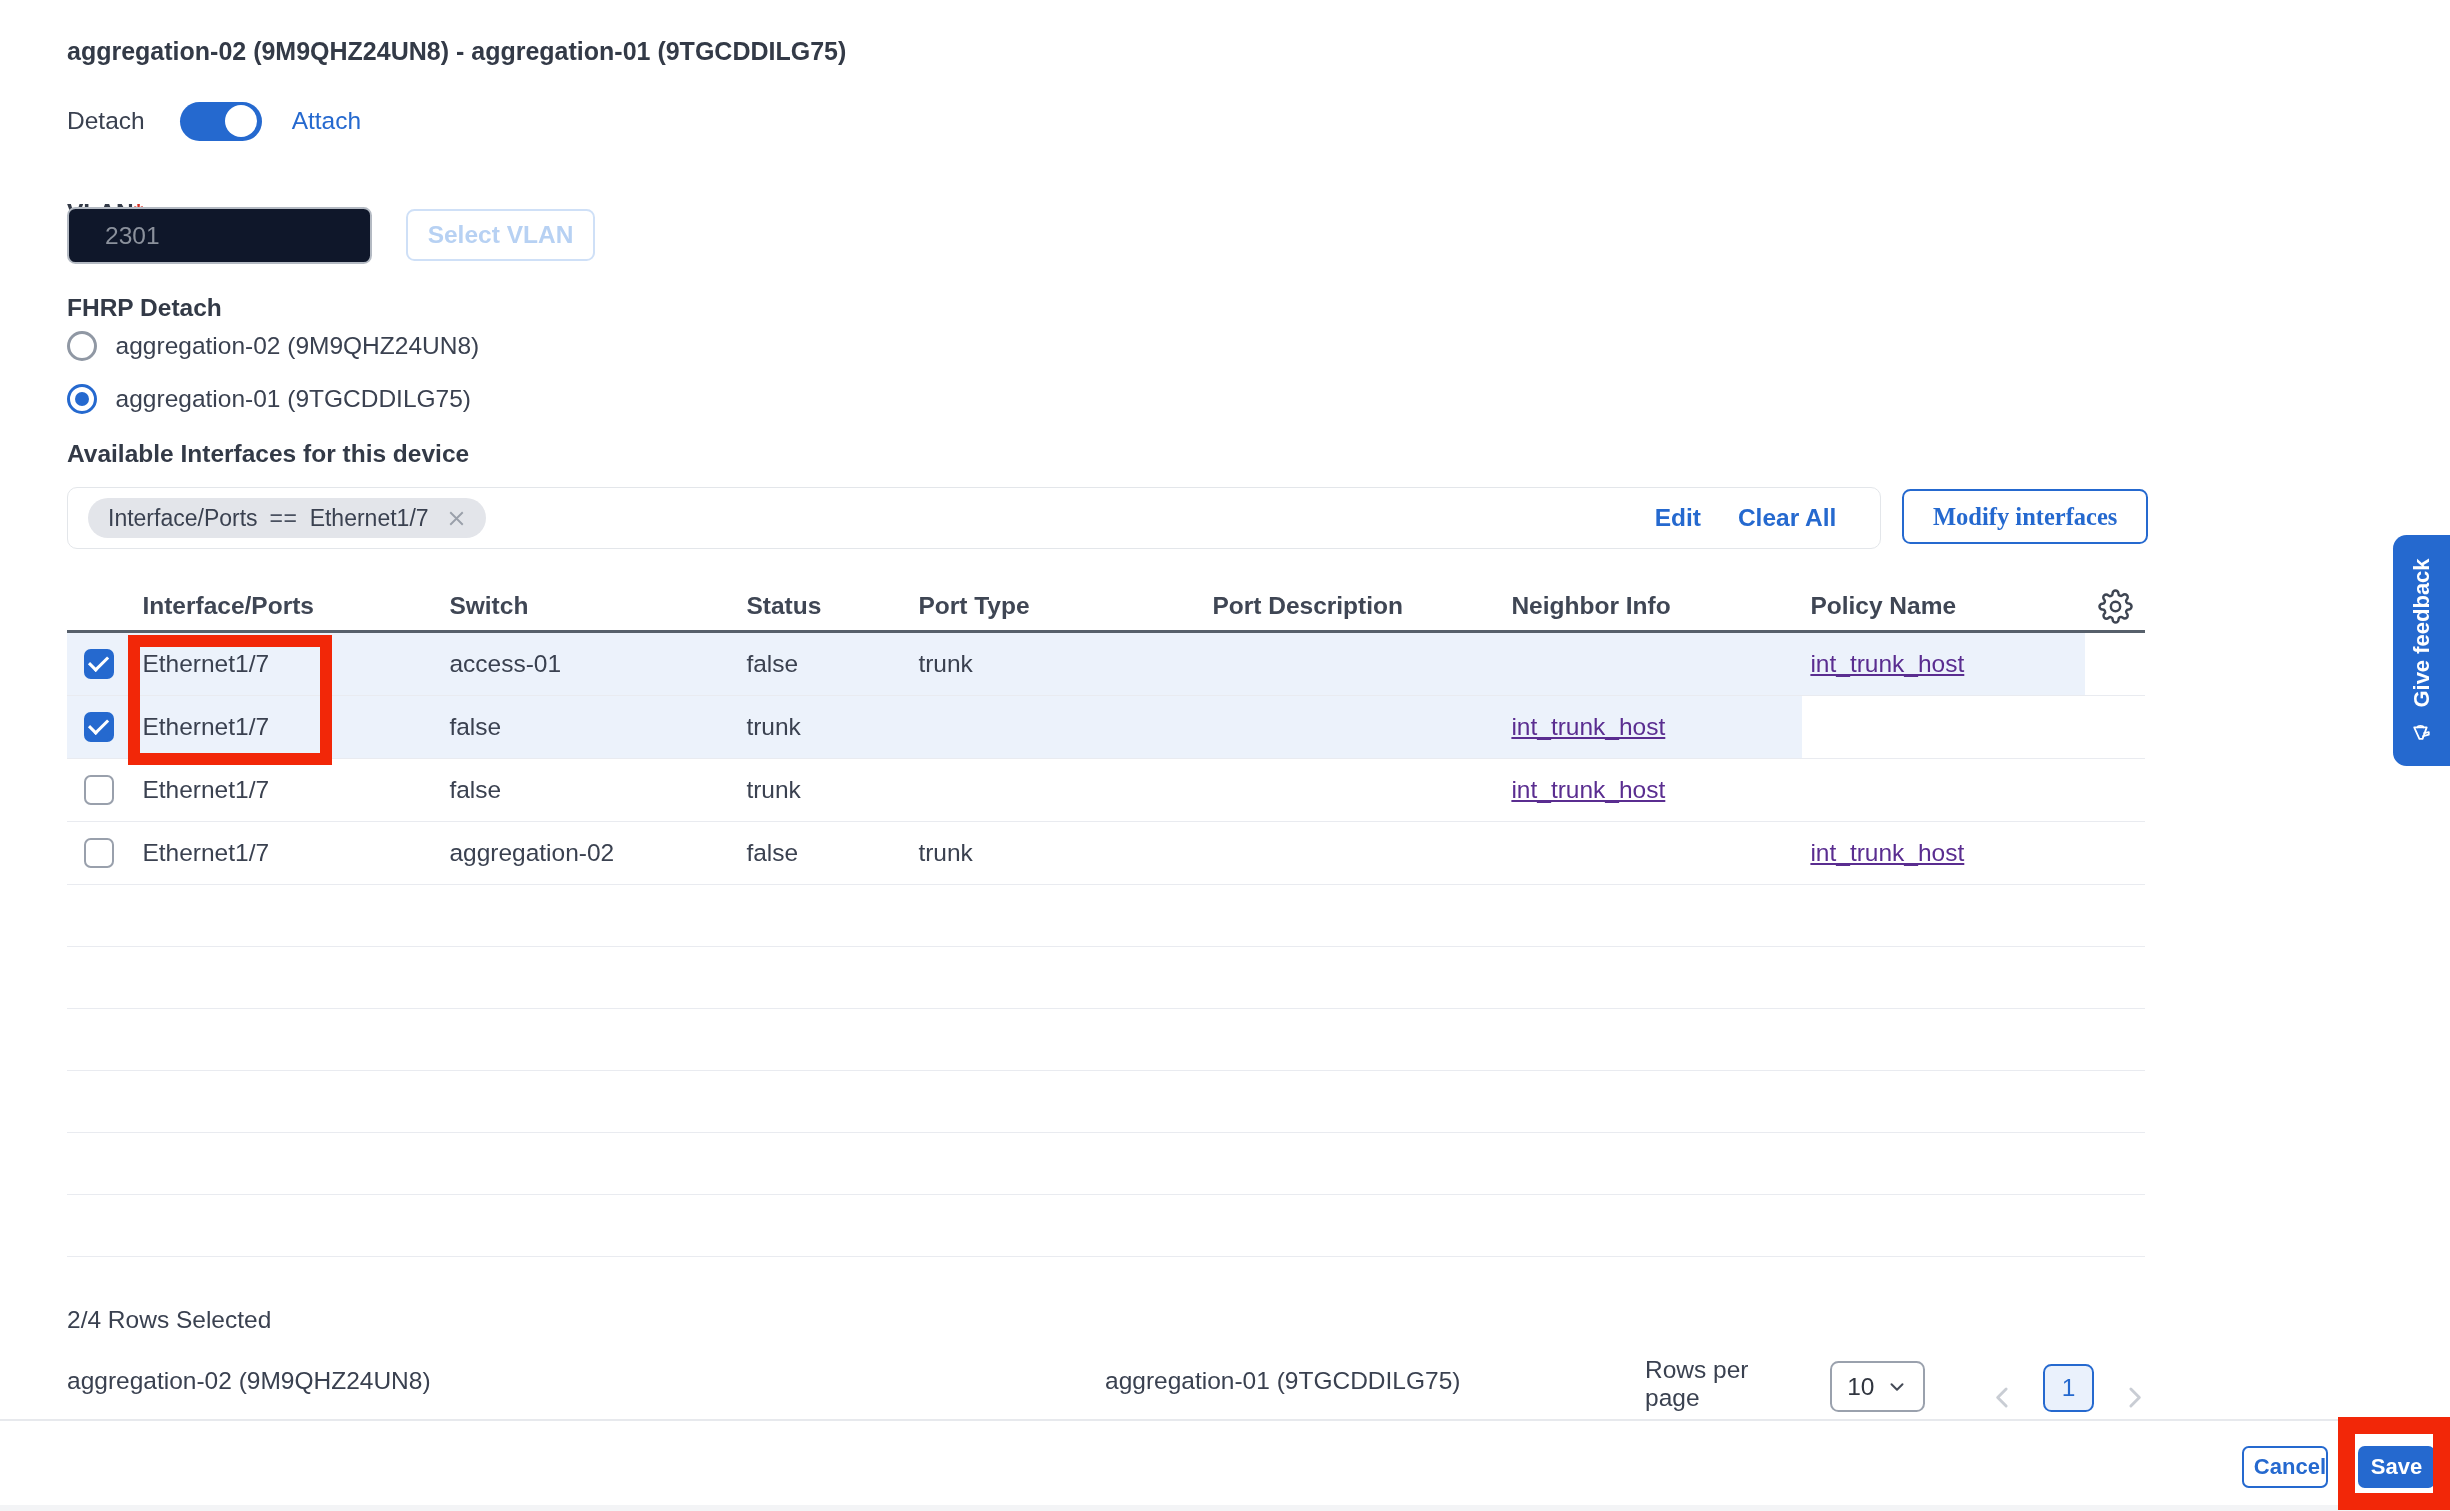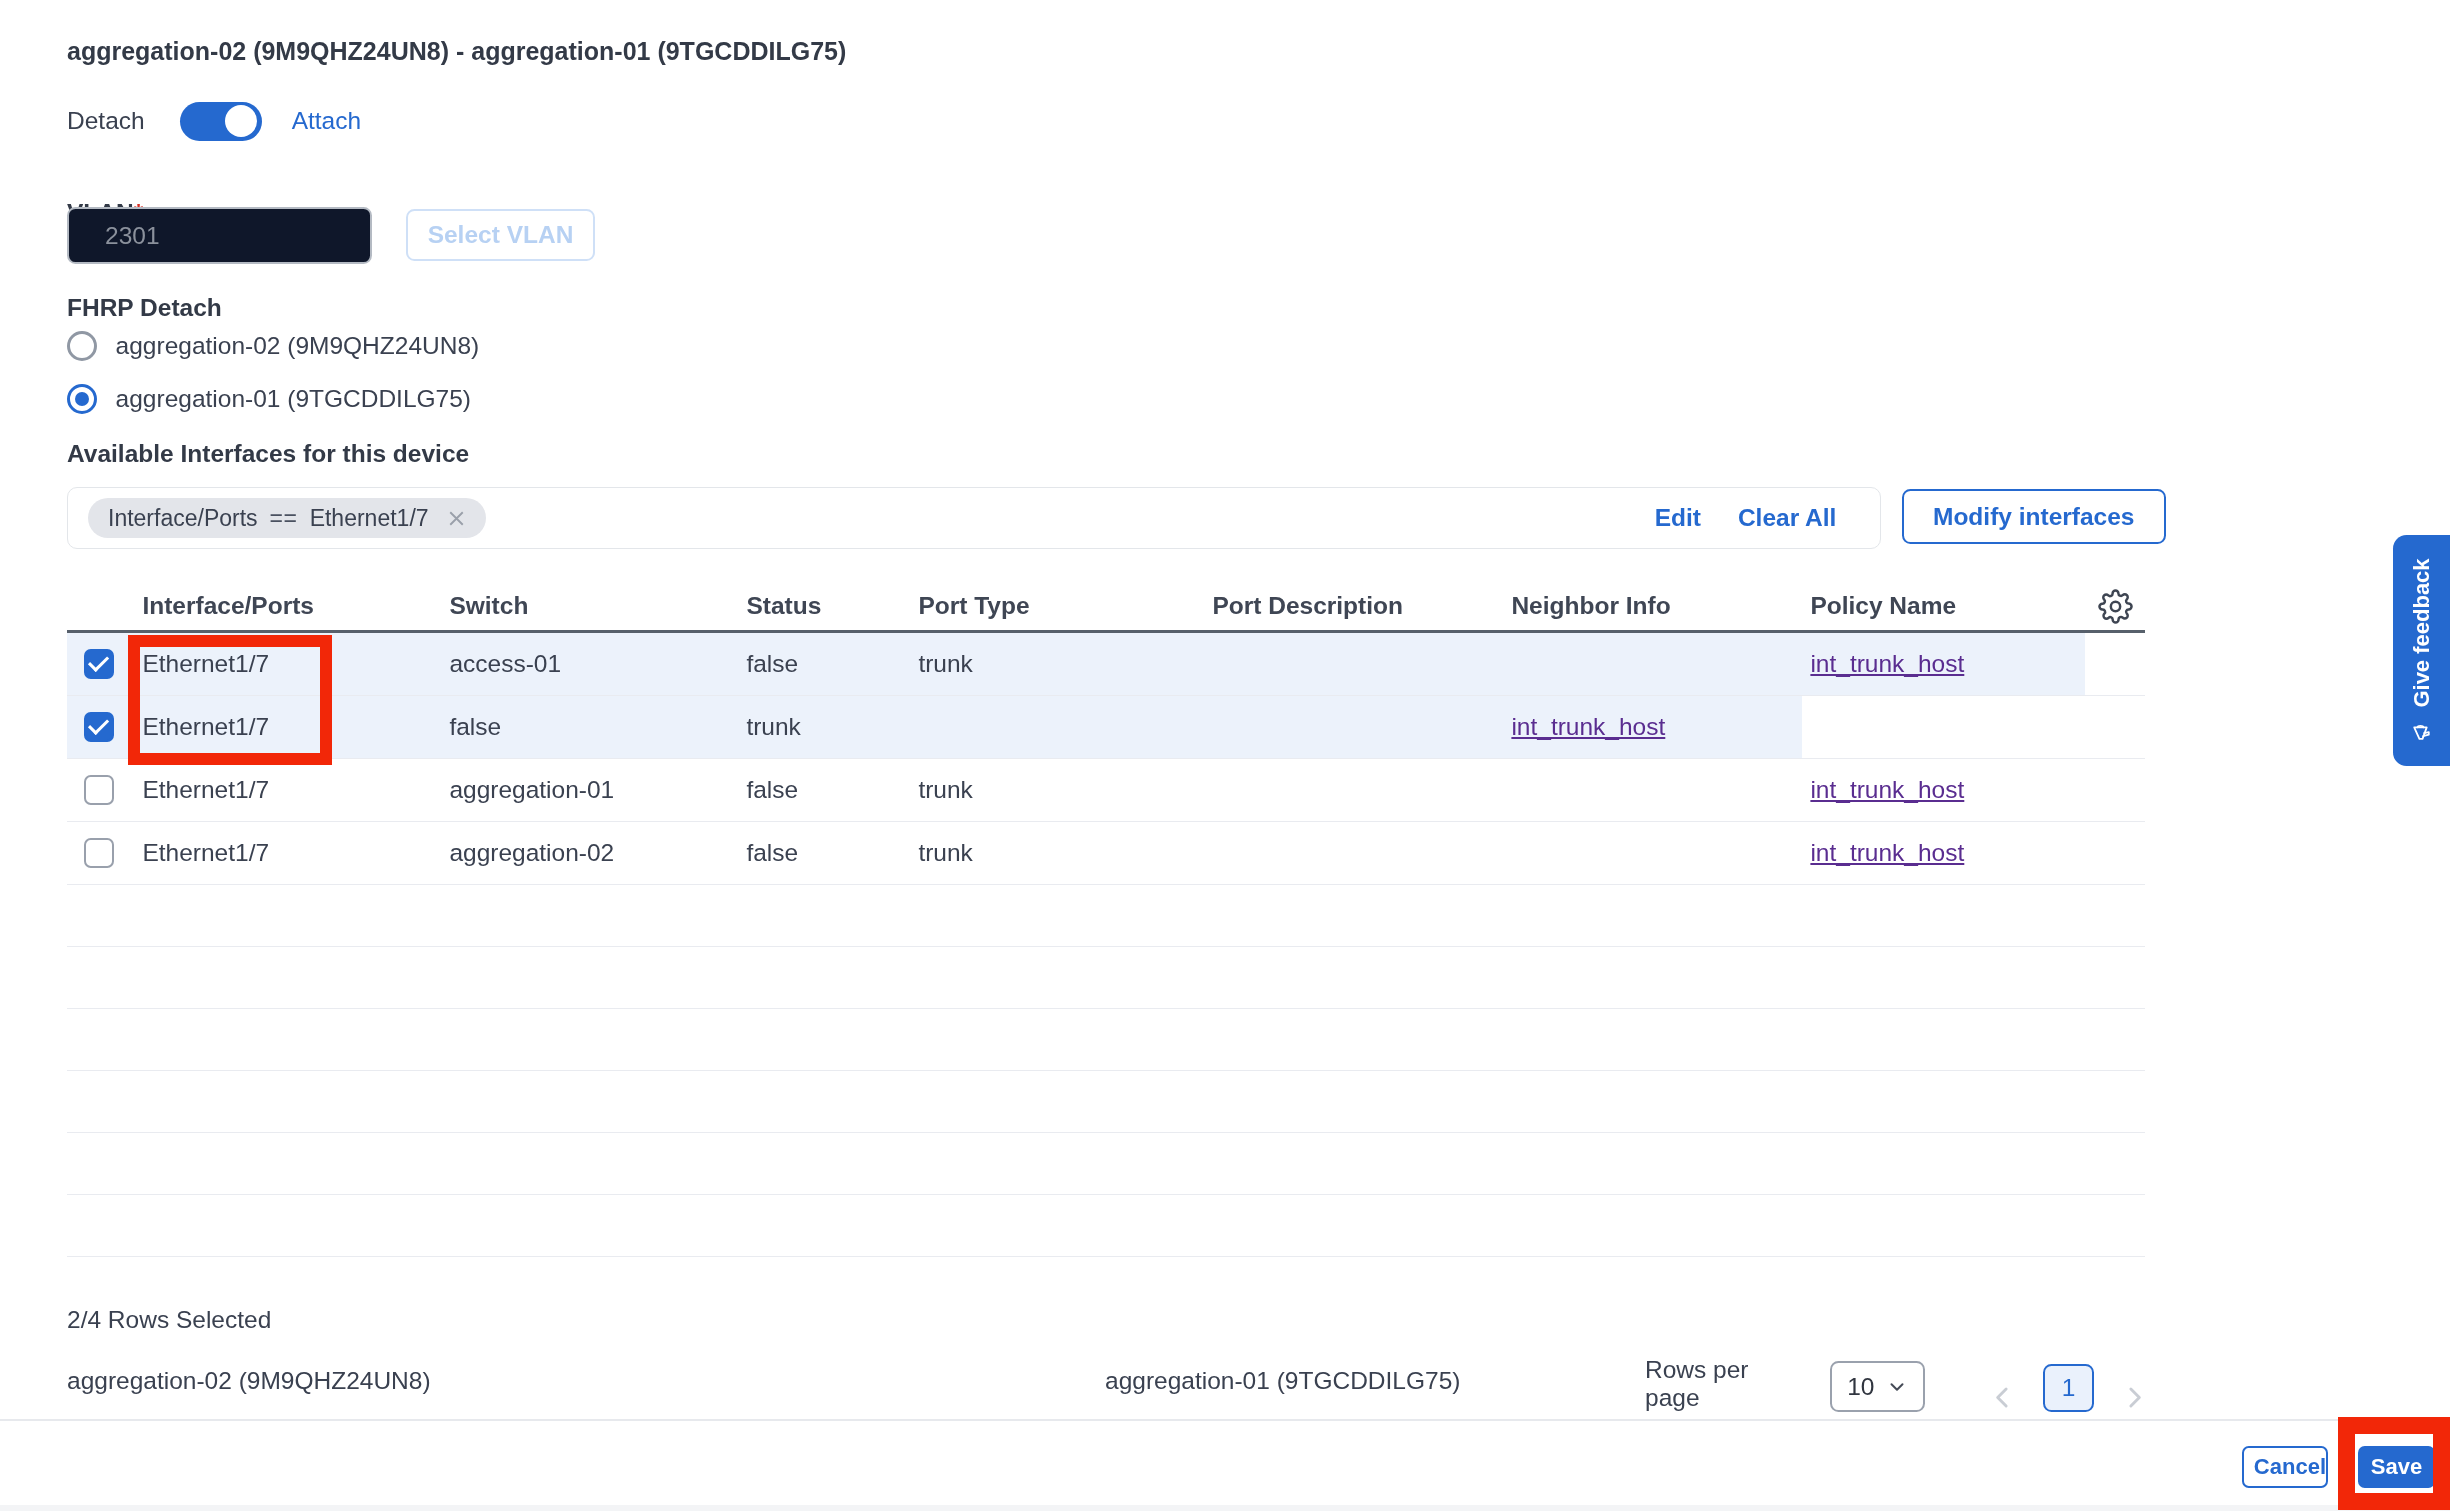"Modify interfaces" .modify-btn { font-family: Liberation Sans, sans-serif -> Liberation Serif, serif }
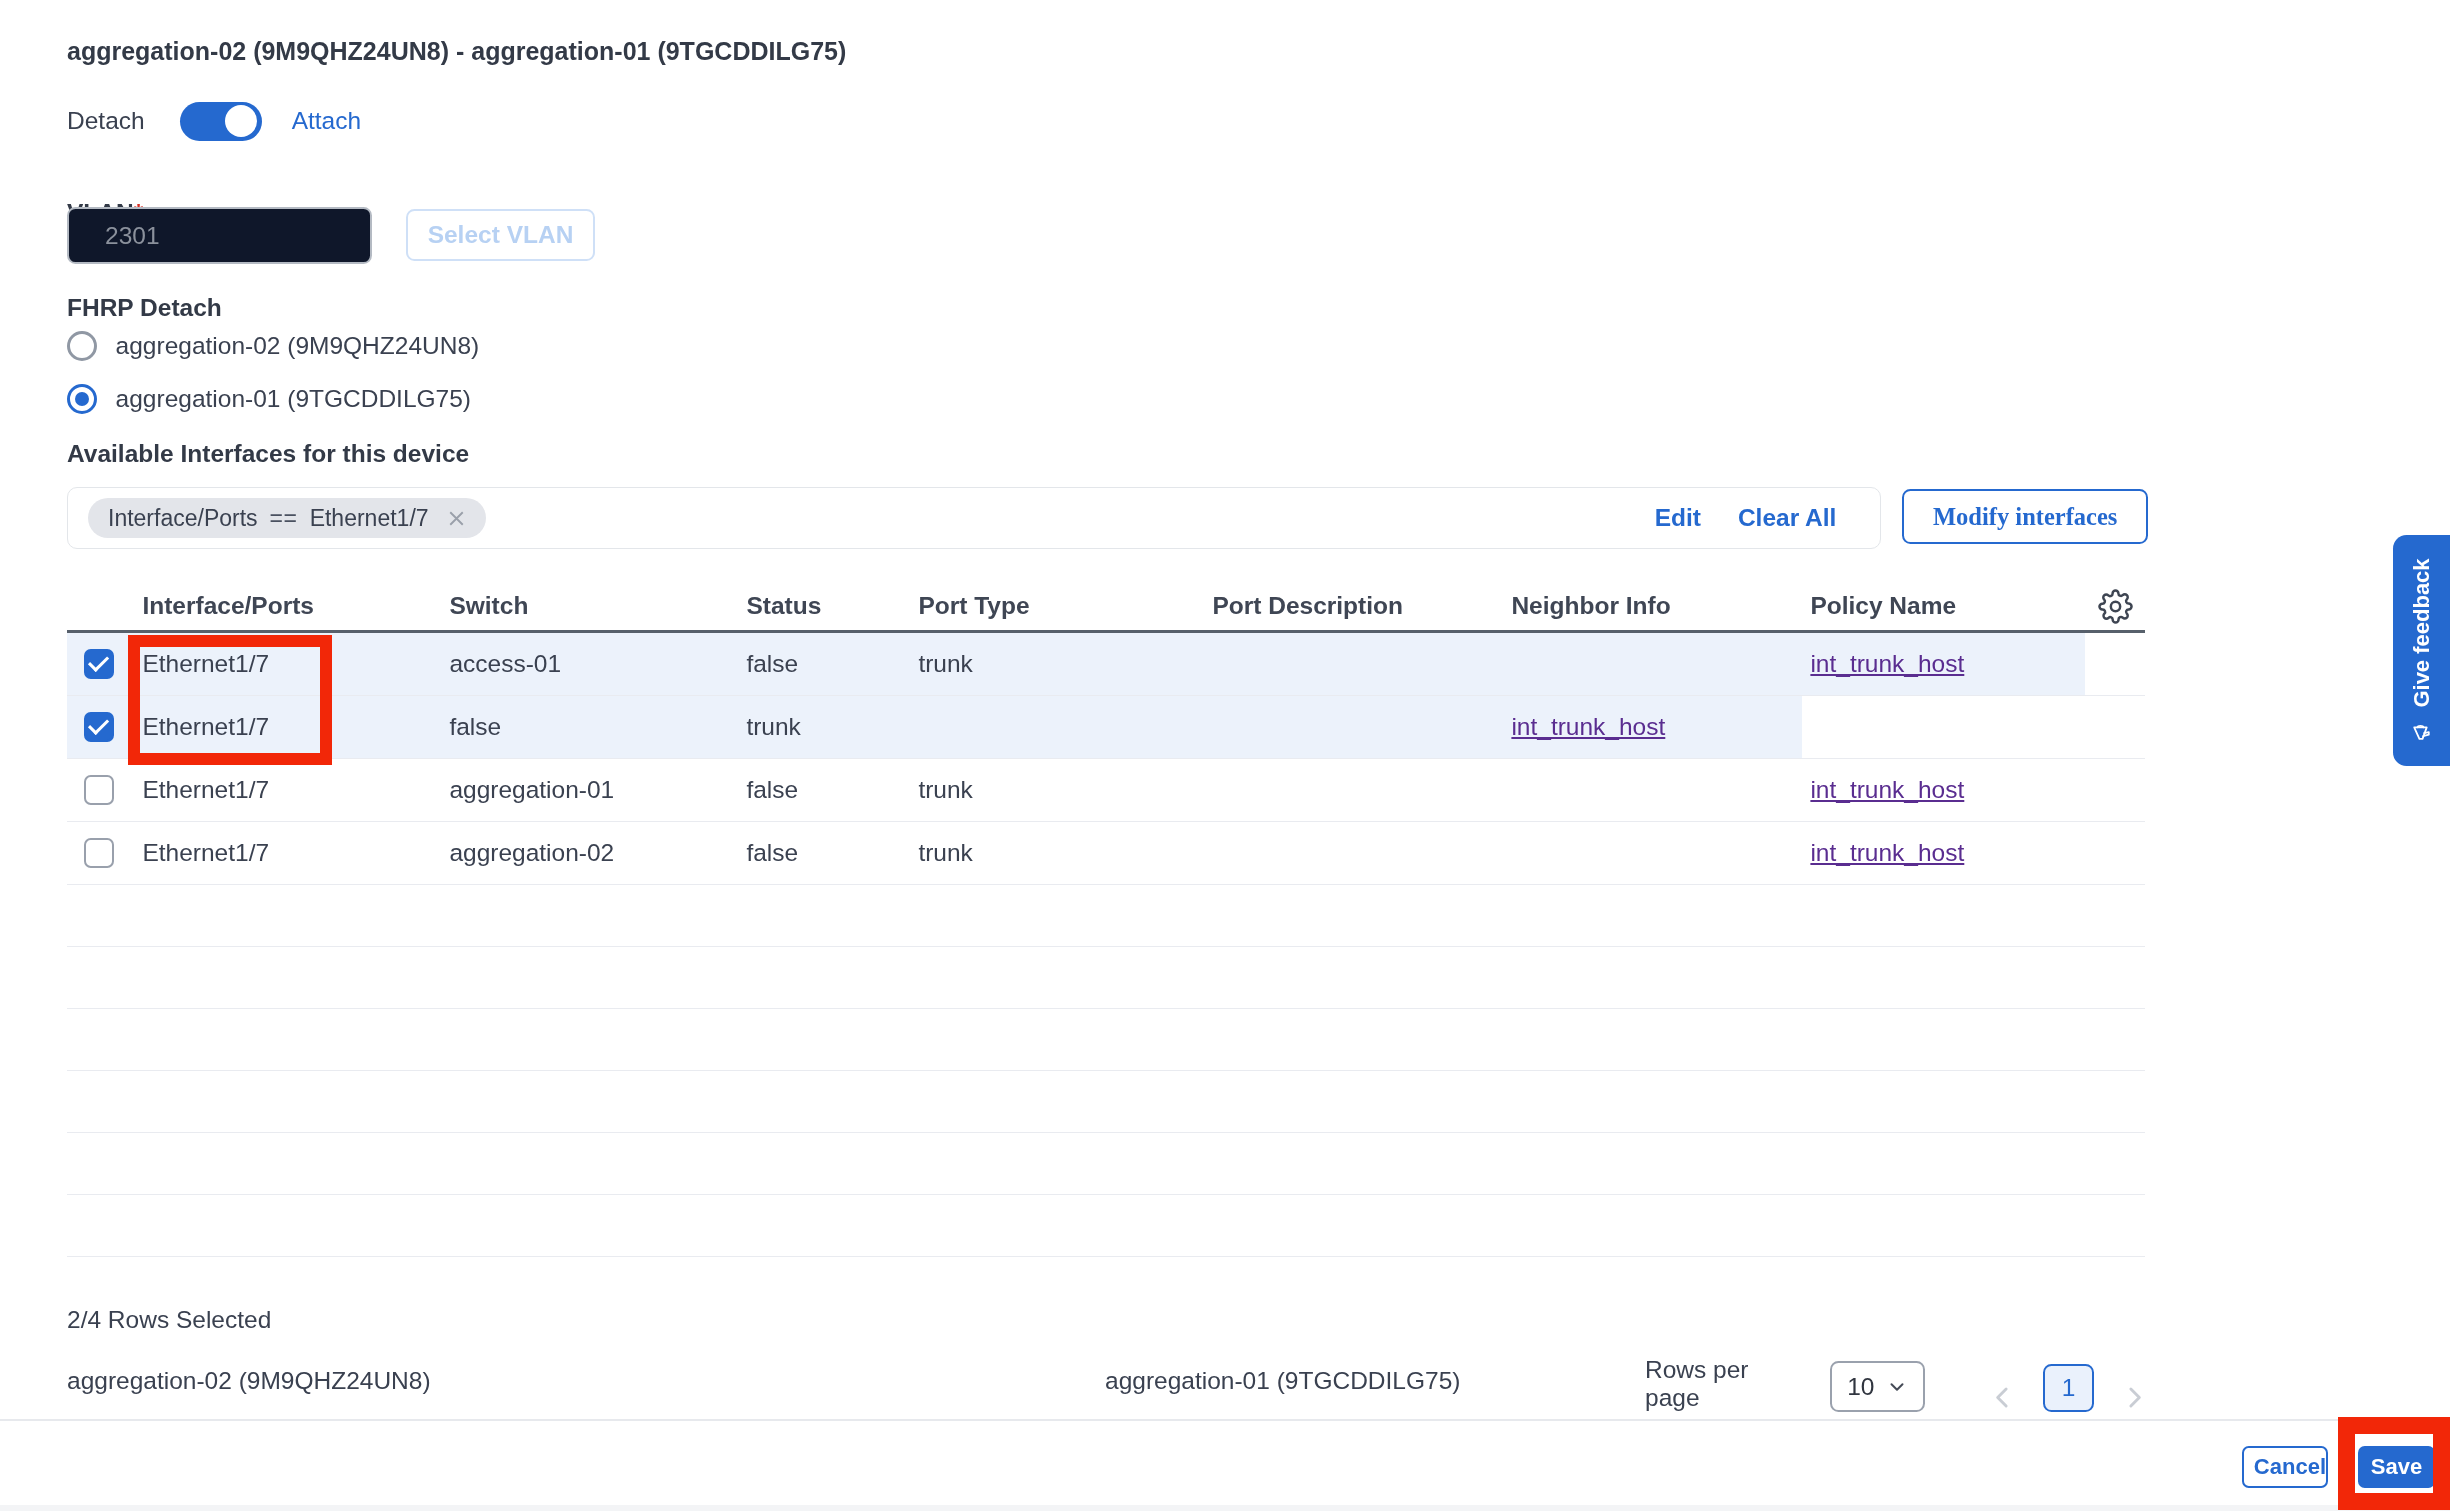"aggregation-01" div.td { html: <div>aggregation-01</div> -> none }
